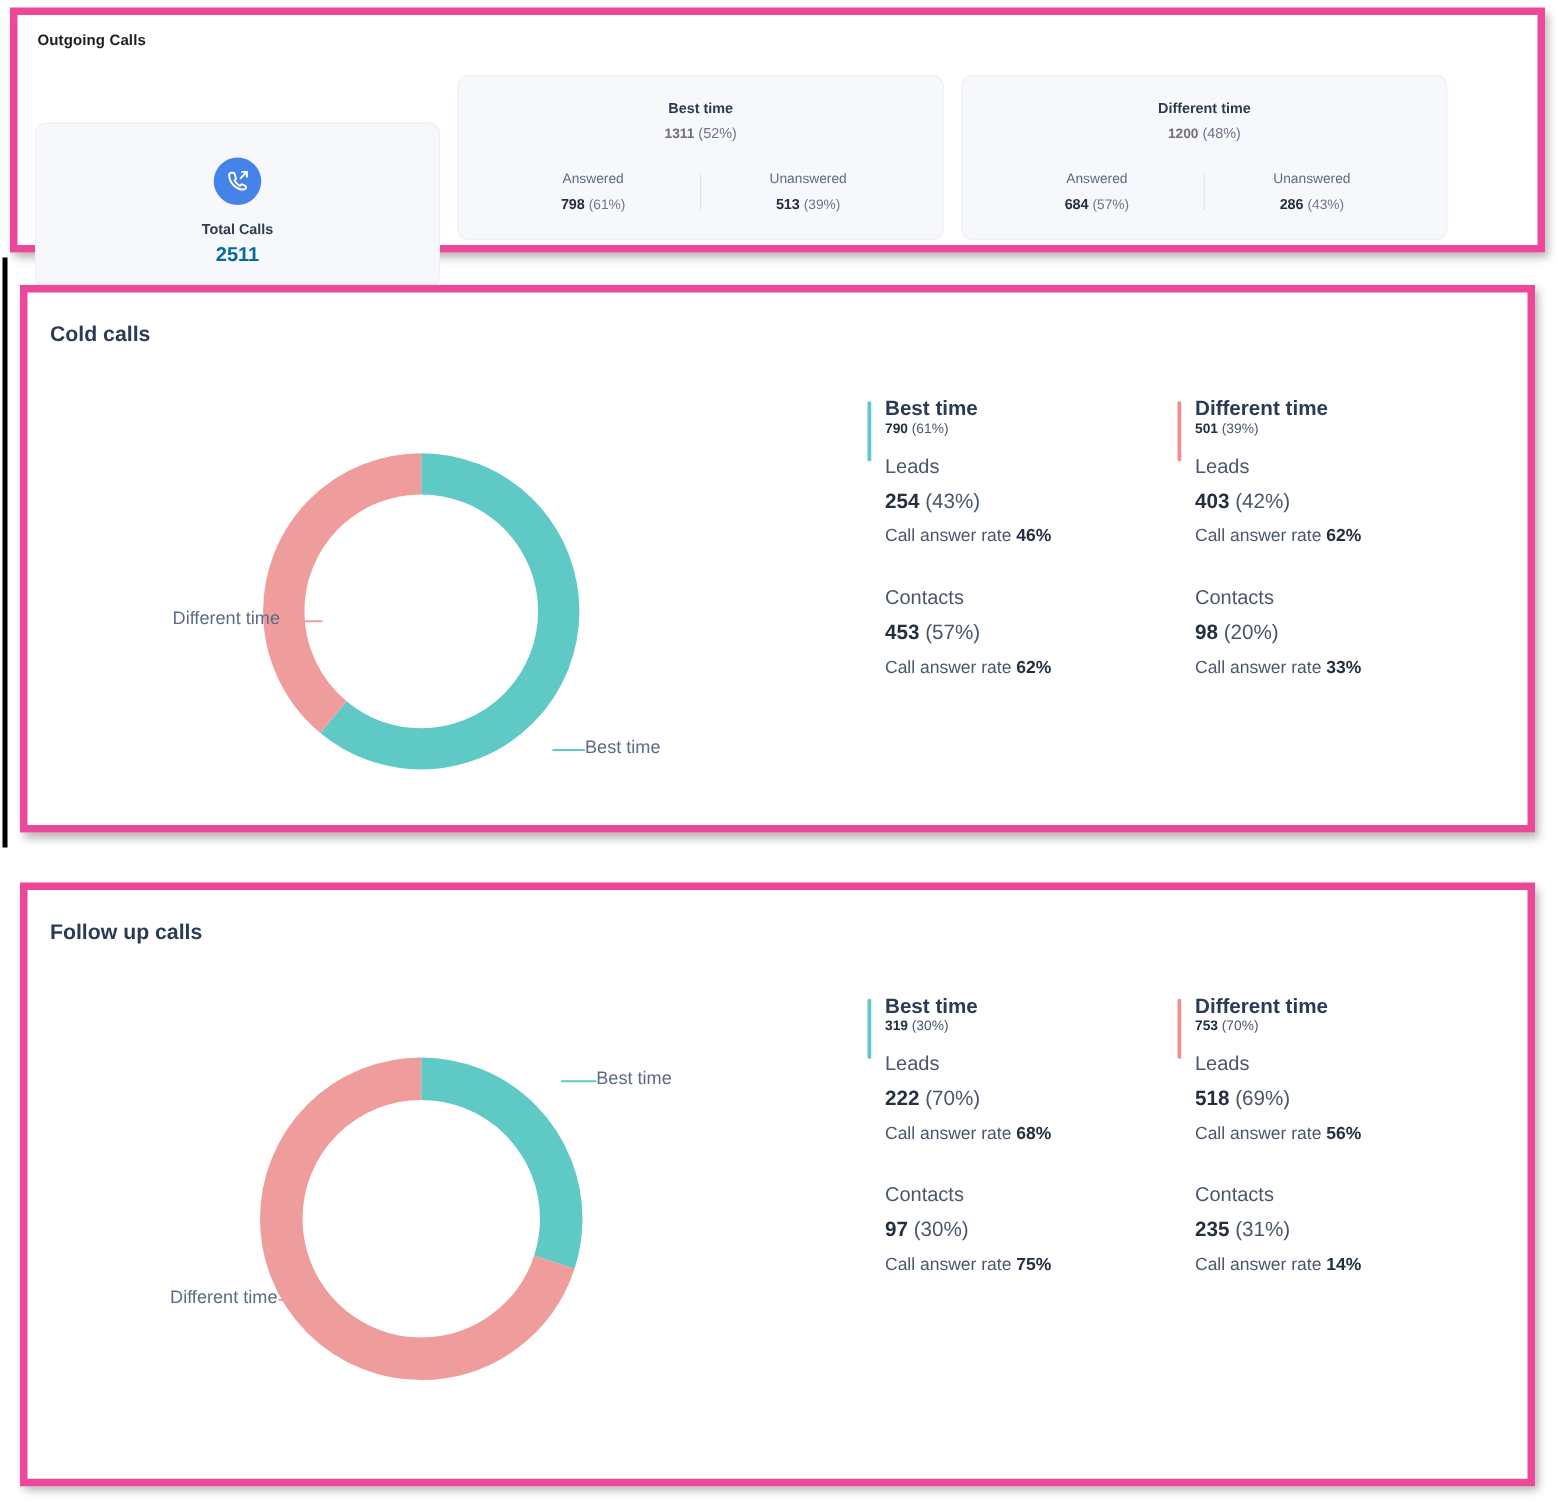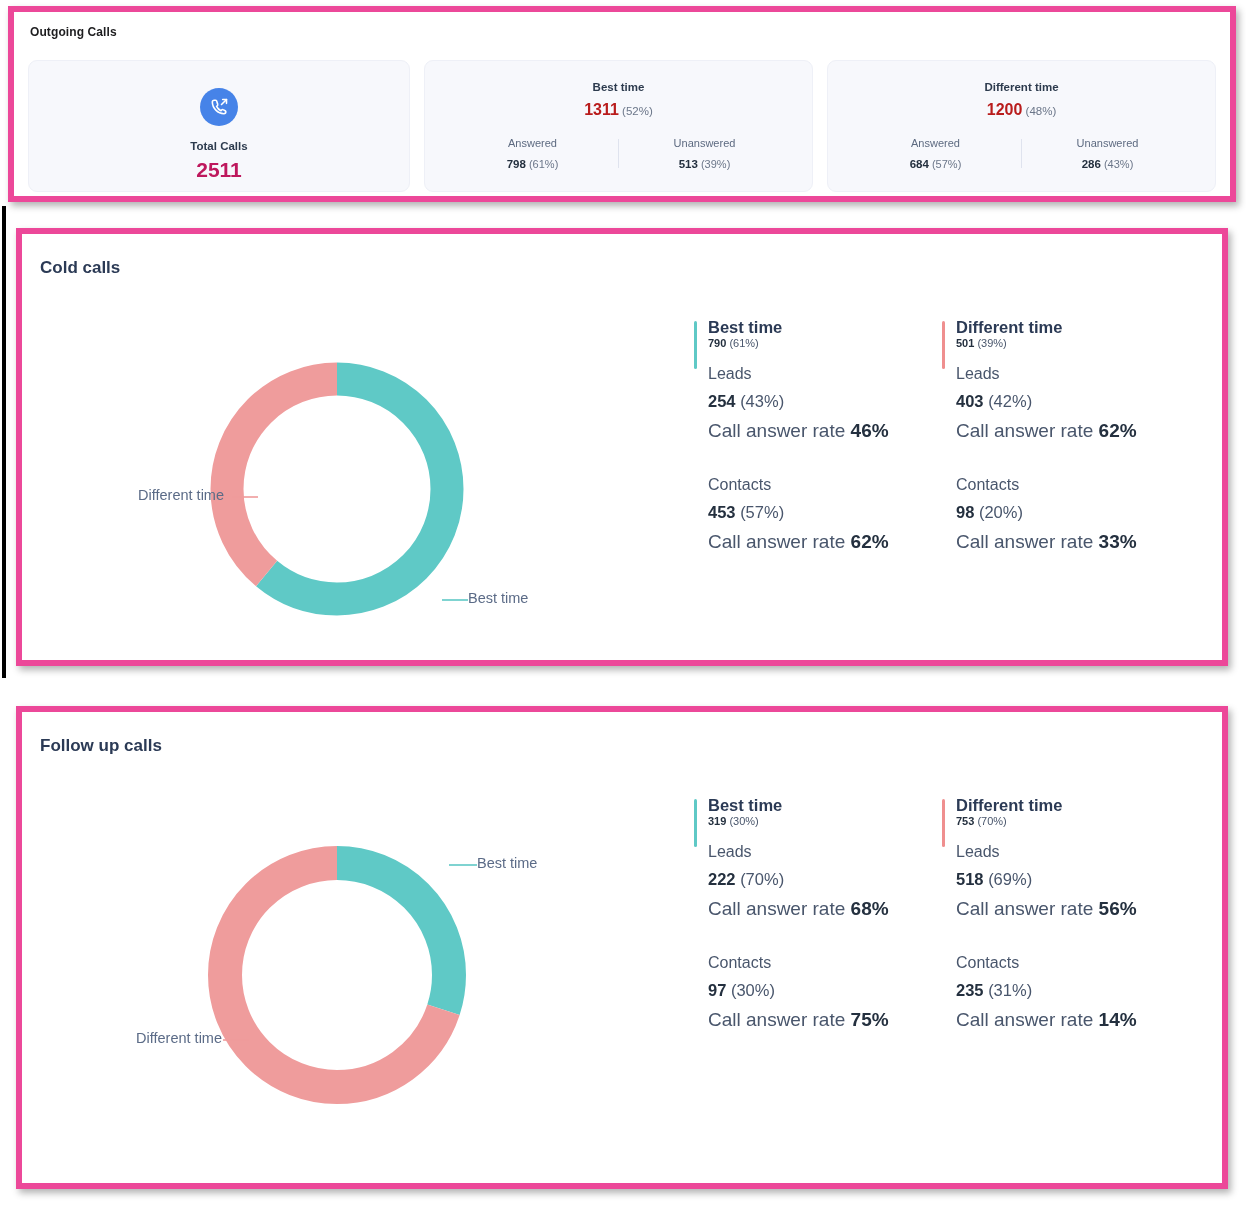"1311" .sum-head .v b { color: #b91c1c -> #737373; font-size: 16px -> 11px }
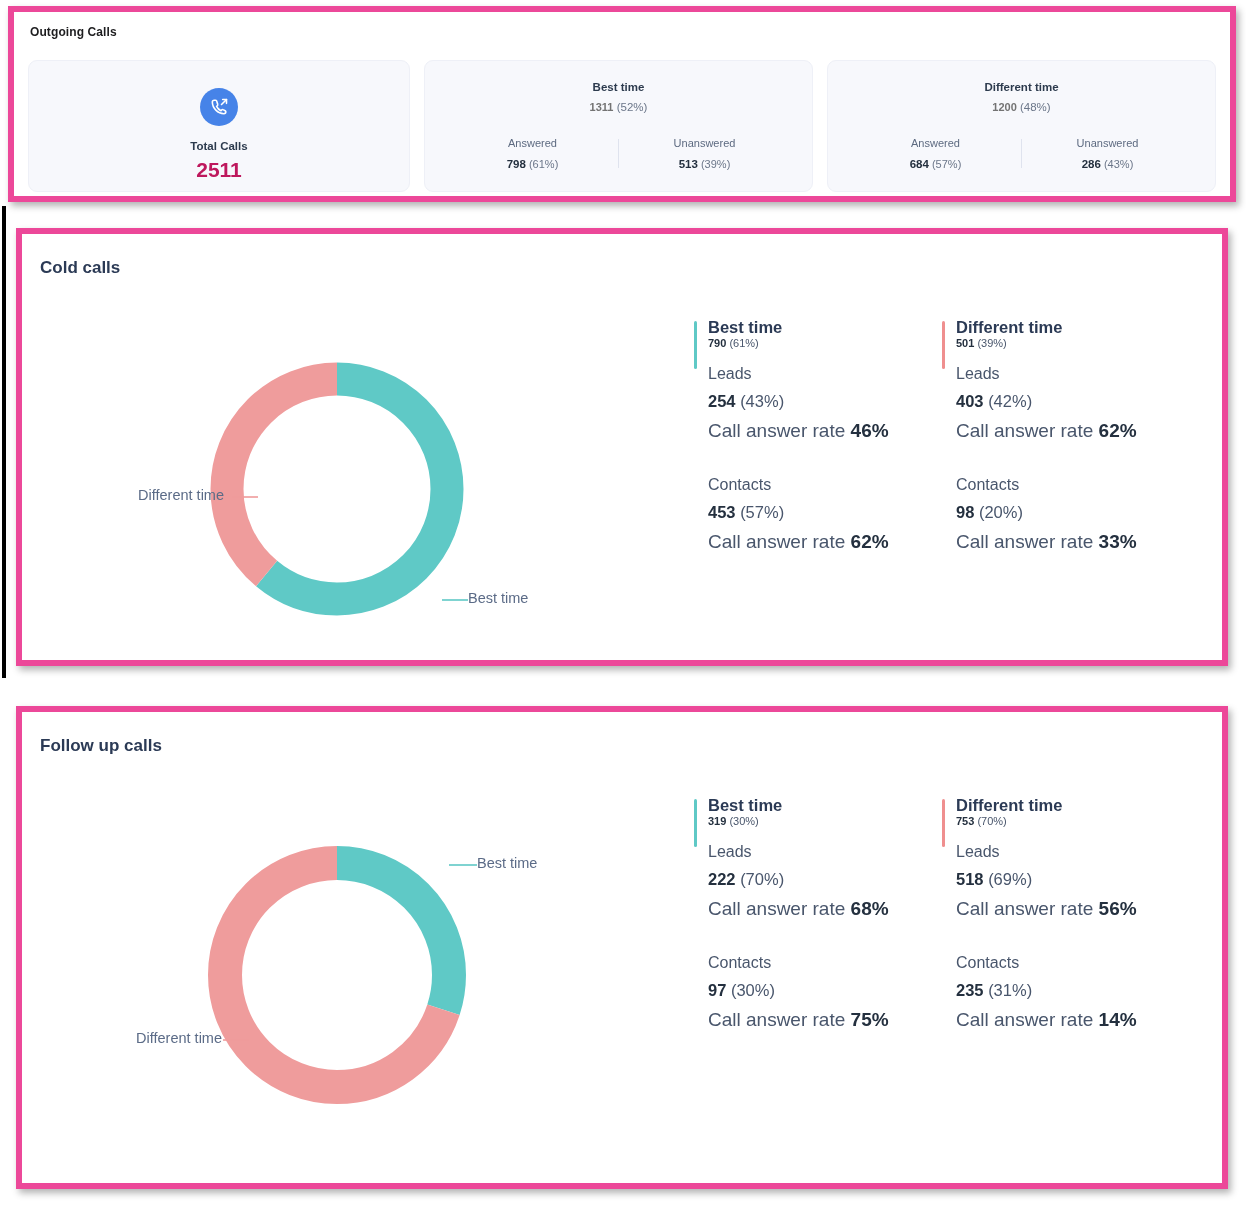"Total Calls" #card-total { margin-top: none -> 38px; width: 382px -> 324px }
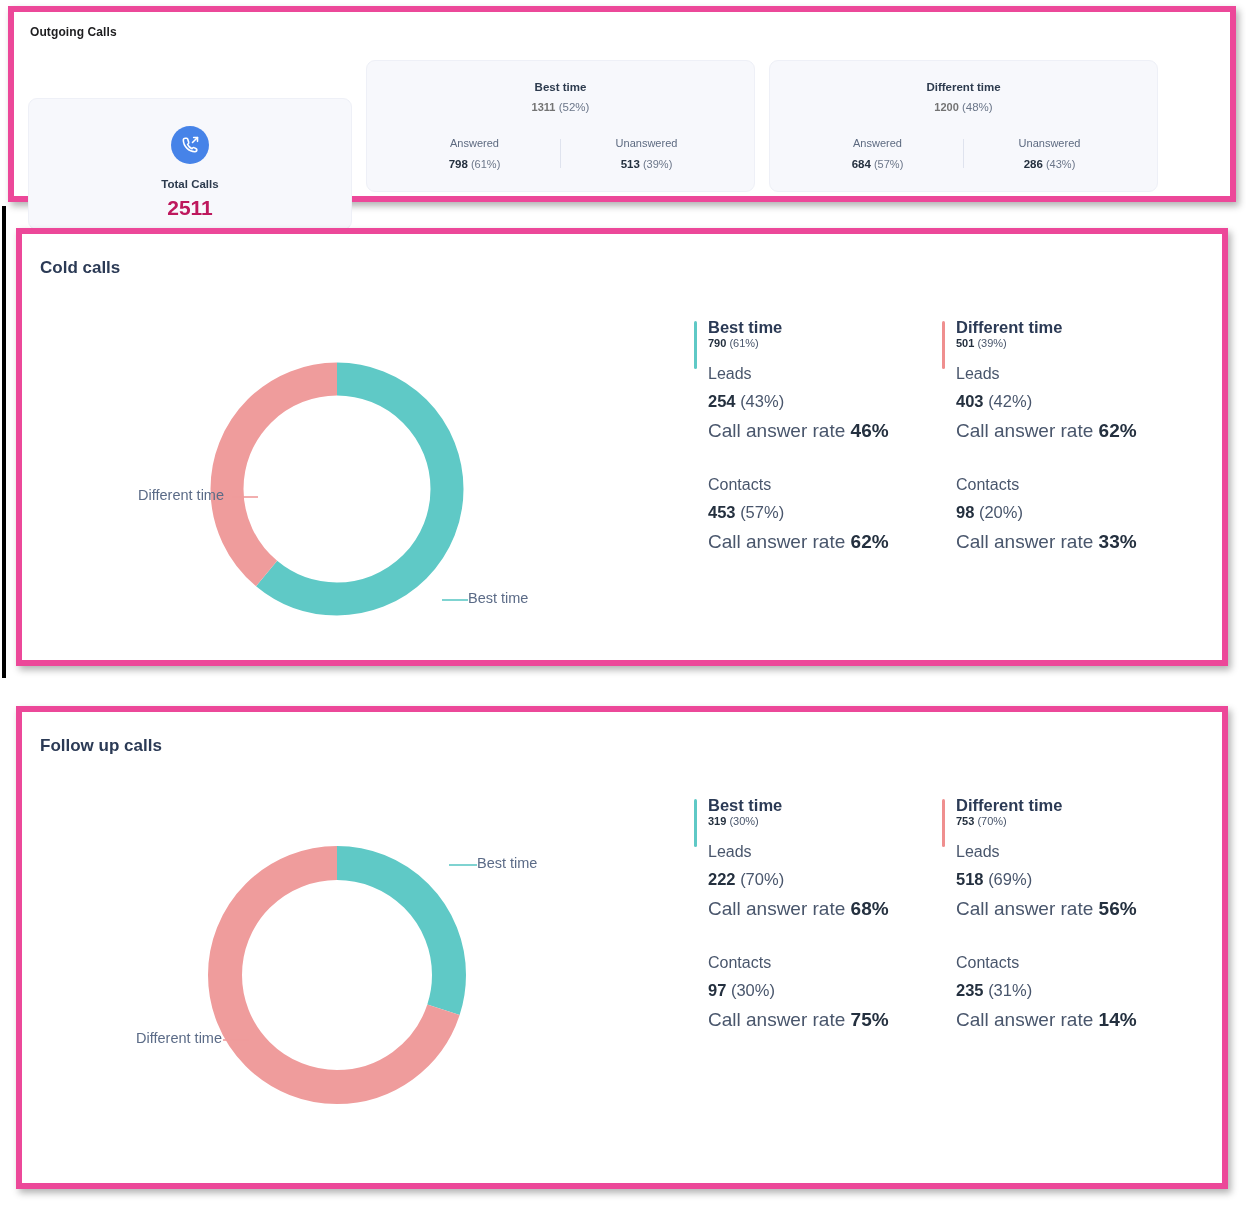"2511" .total-value { color: #be185d -> #0369a1; font-size: 21px -> 16px }
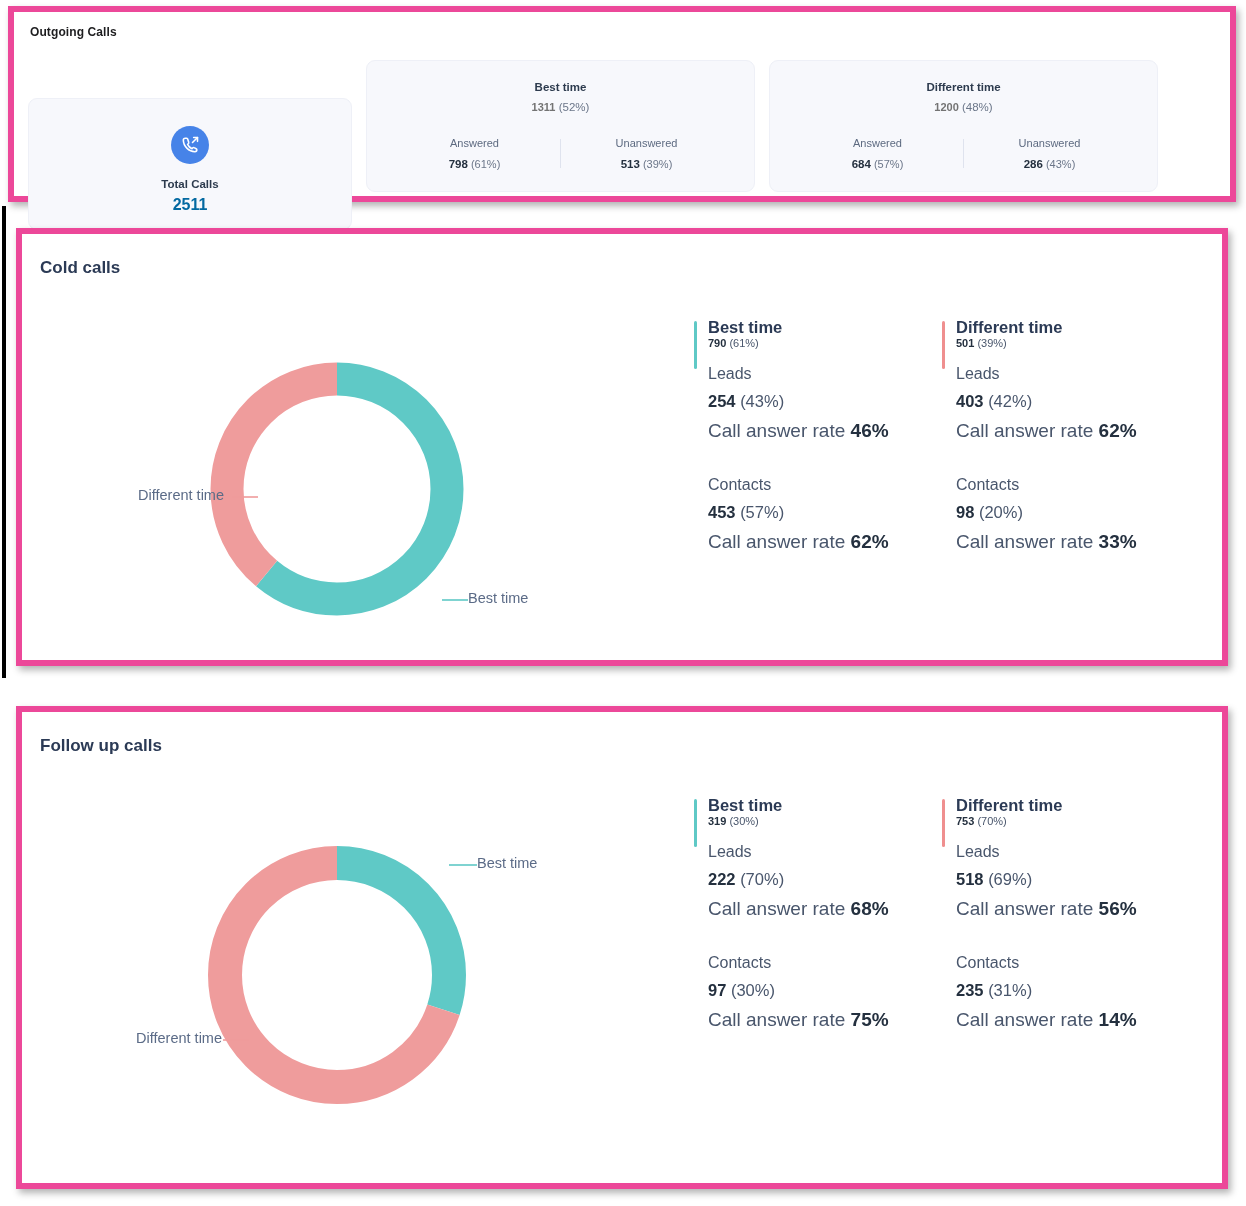"Call answer rate 46%" .st-rate { font-size: 19px -> 14px }
